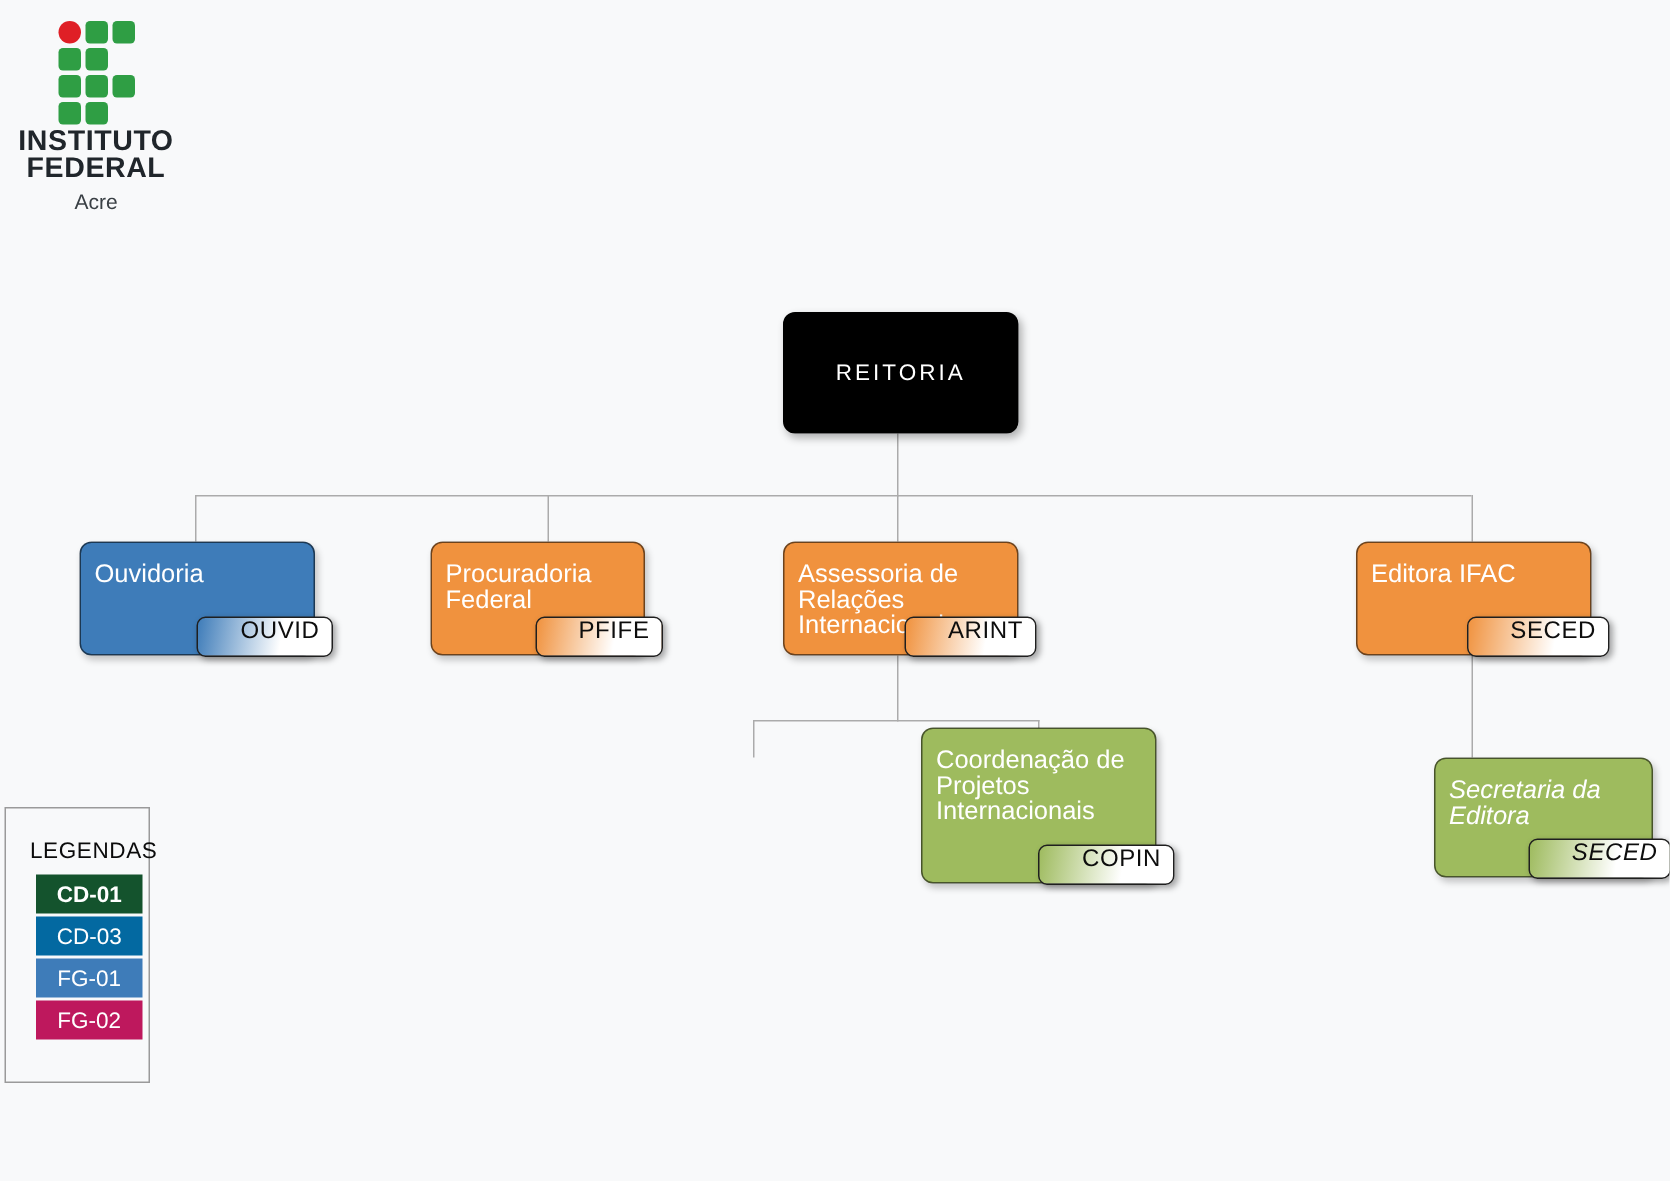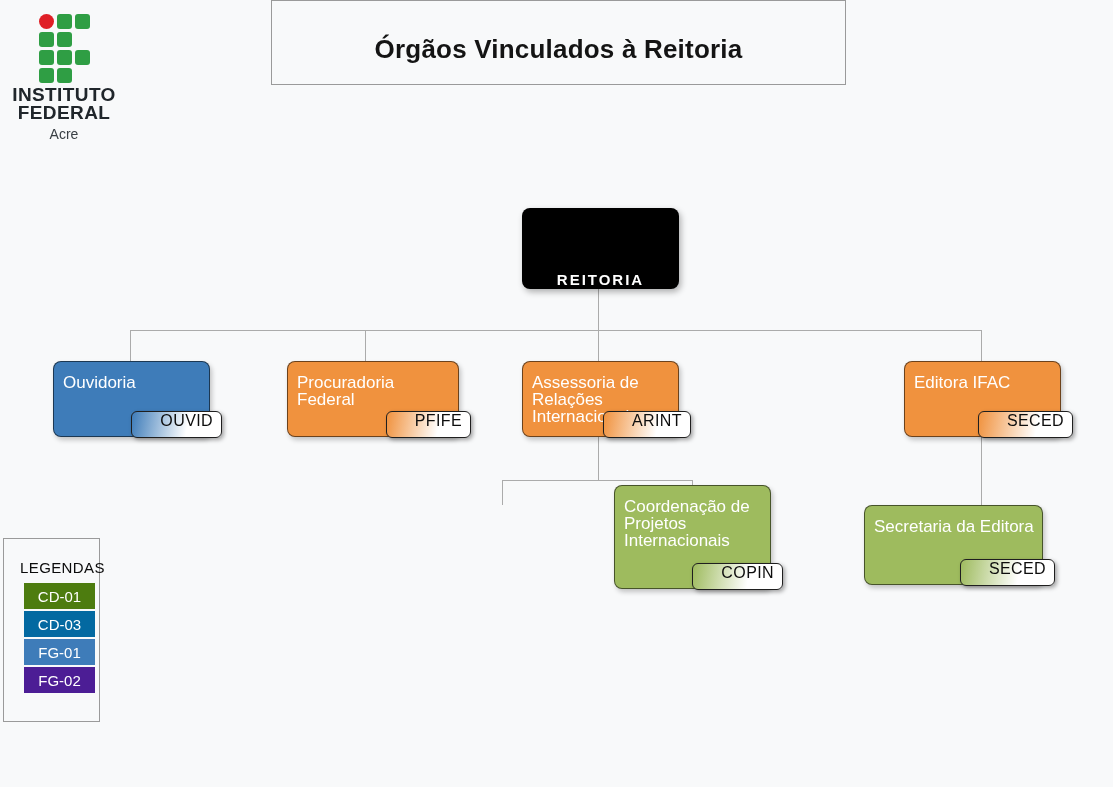"Órgãos Vinculados à Reitoria" div.title-box { html: <div> <h1>Órgãos Vinculados à Reitoria</h1> </div> -> none }
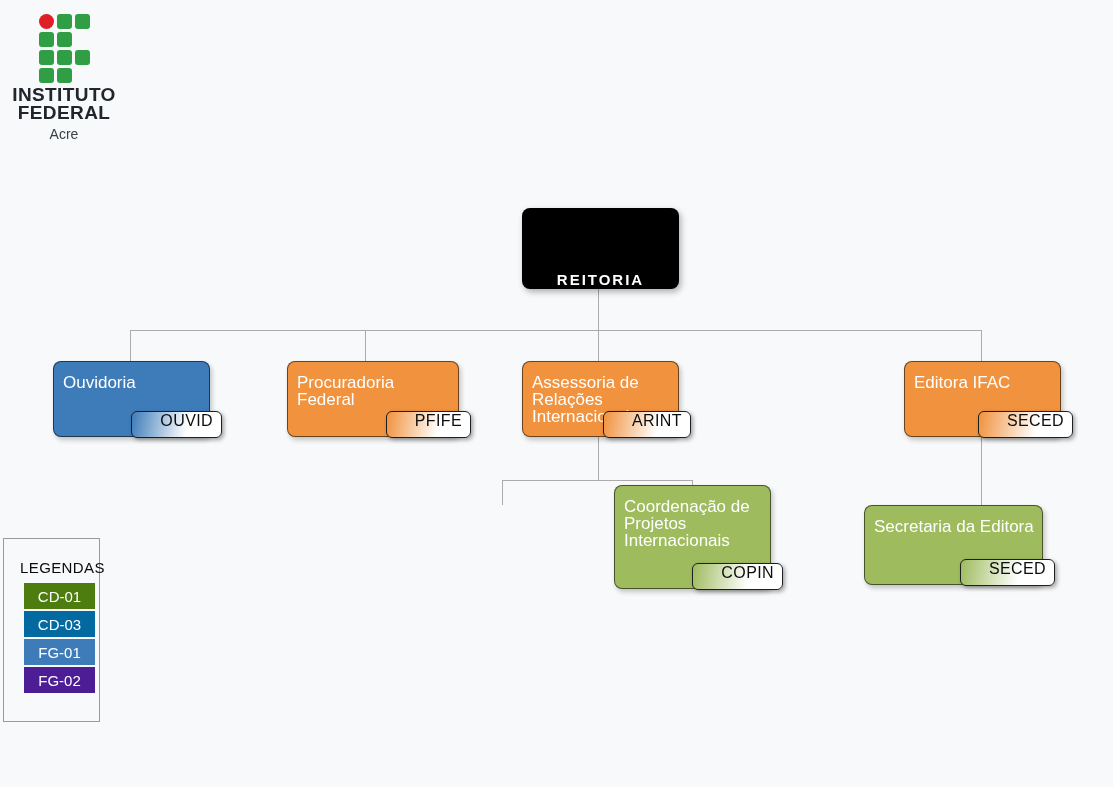"REITORIA" .root-node { align-items: flex-end -> center; font-weight: bold -> none }
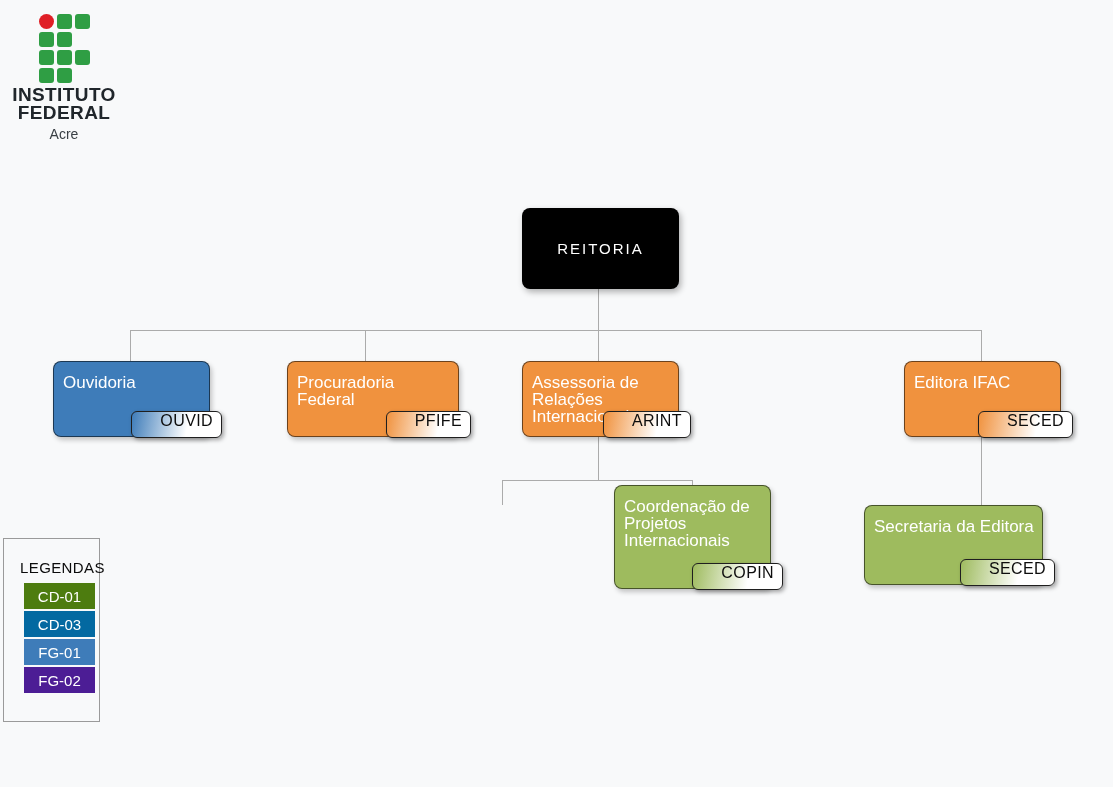"Procuradoria Federal" div.node { width: 172px -> 143px }
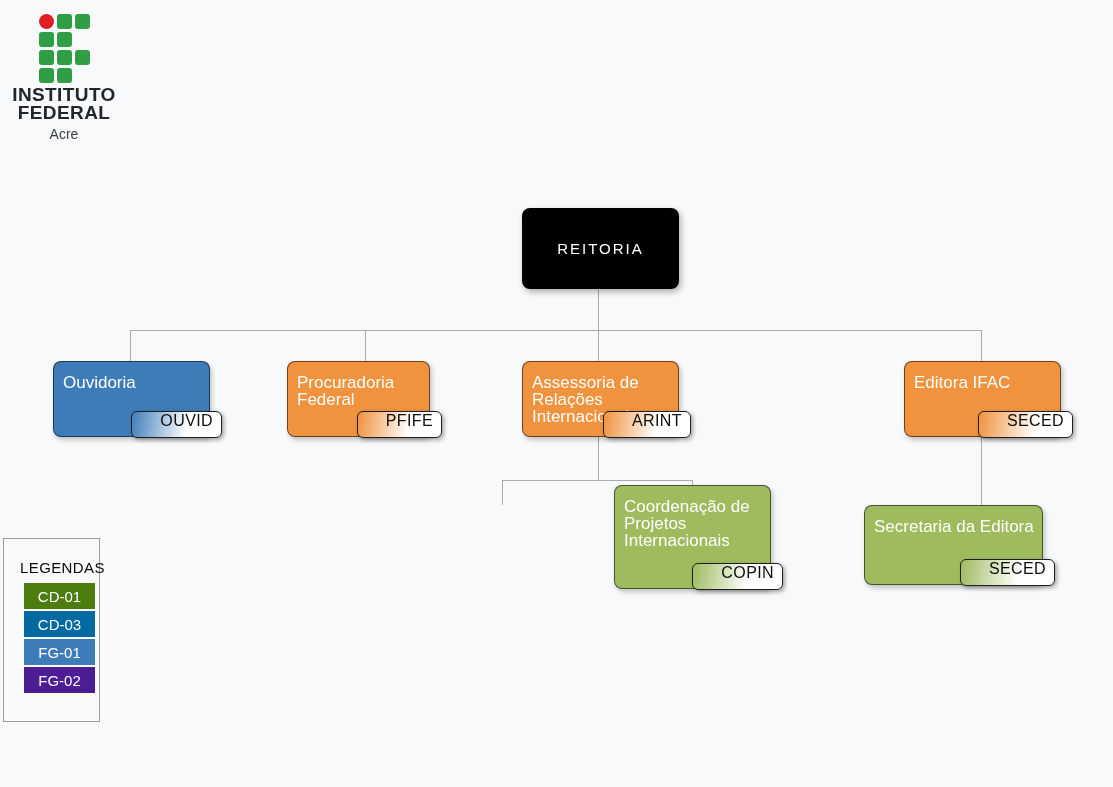"Secretaria da Editora" div.node { font-style: none -> italic; left: 864px -> 956px; width: 179px -> 146px }
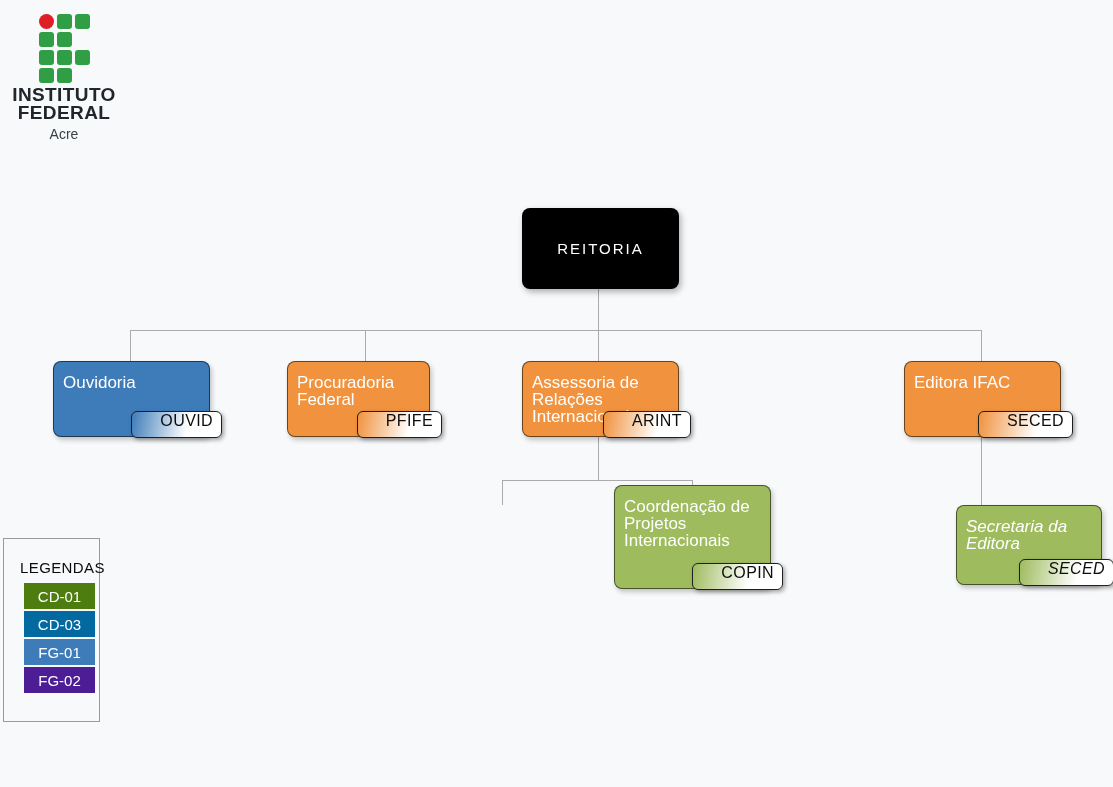"CD-01" div.legend-item { background: #4d7c0f -> #14532d; font-weight: none -> bold }
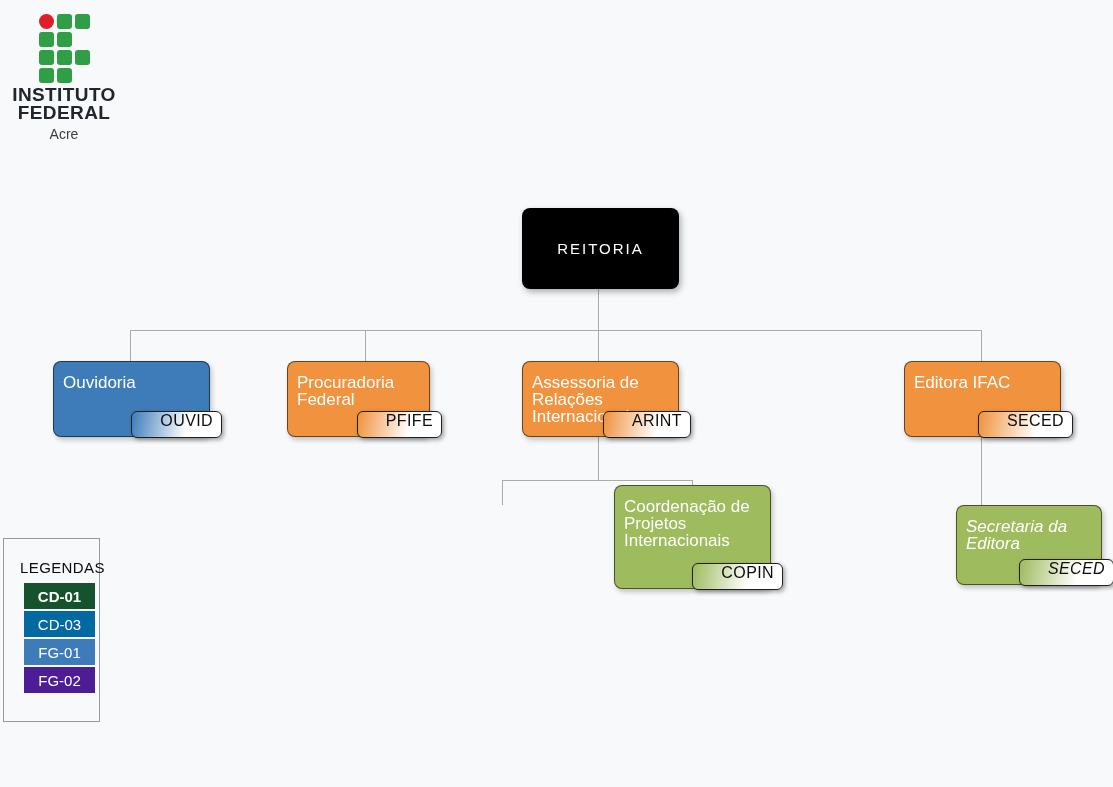"FG-02" div.legend-item { background: #4c1d95 -> #be185d }
